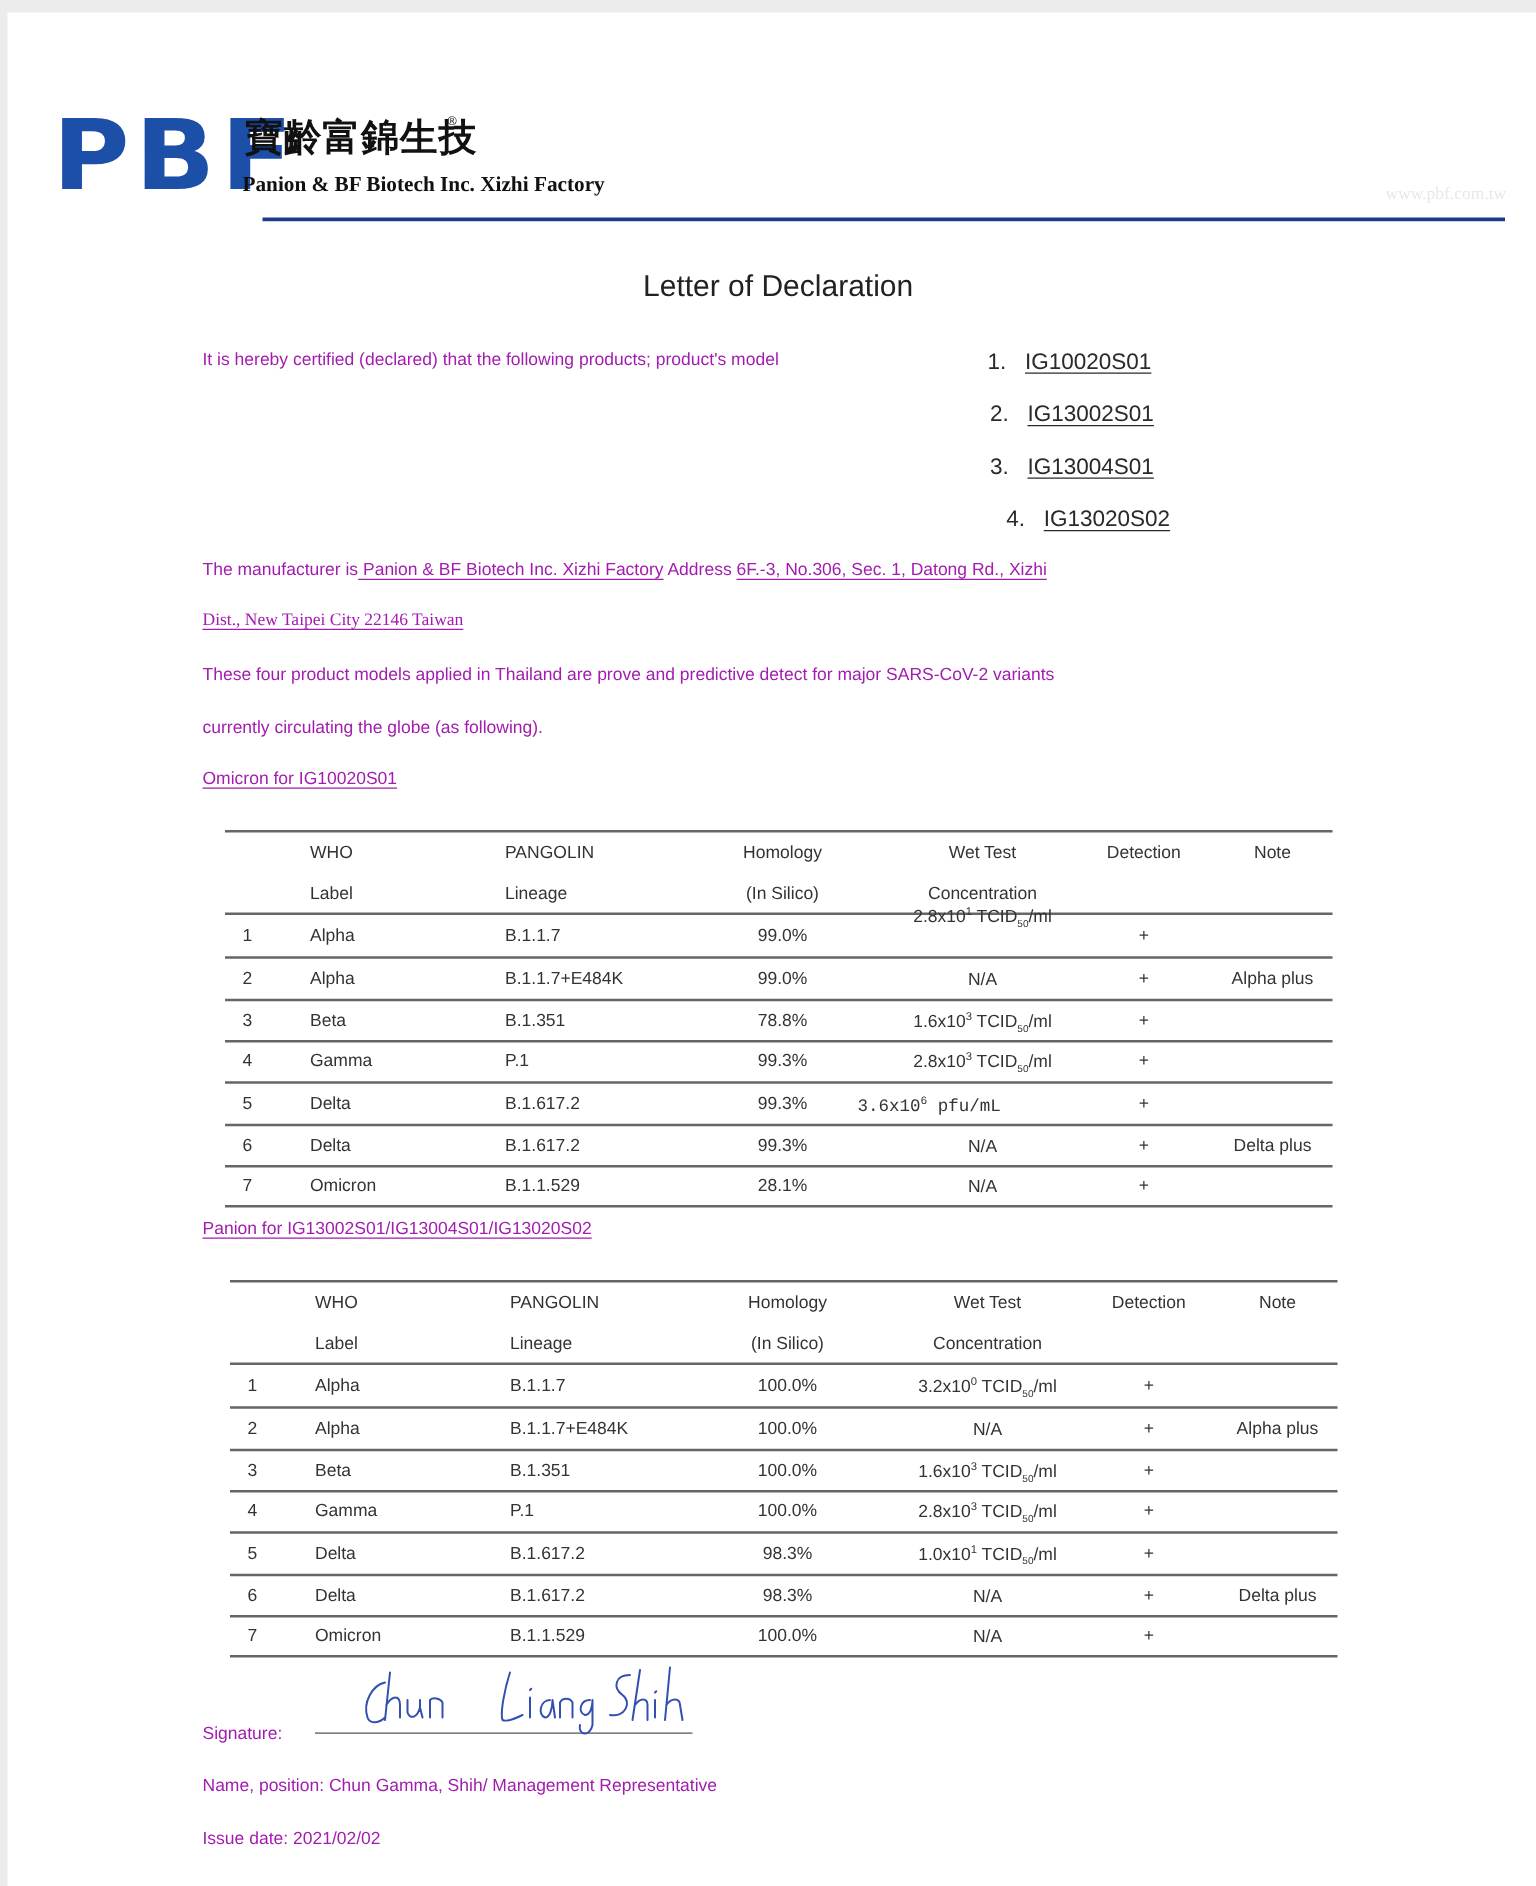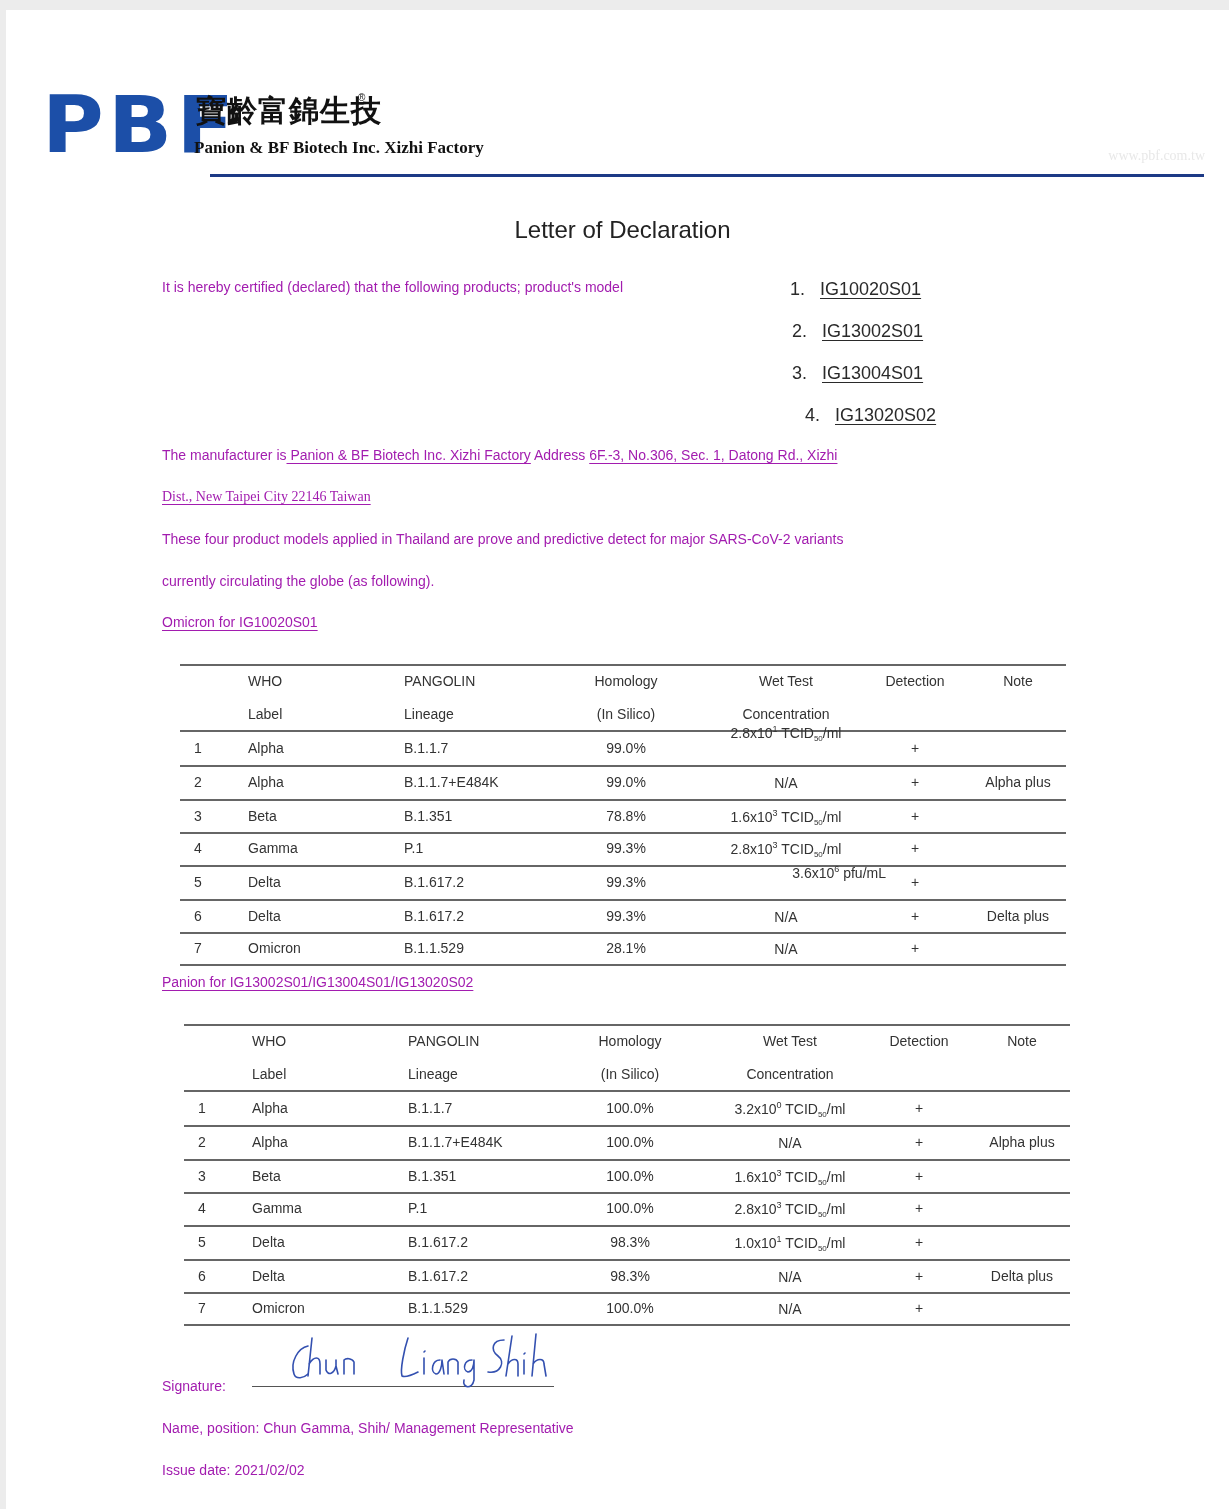"3.6x106 pfu/mL" div.cell { font-family: none -> Liberation Mono, monospace; text-align: right -> left; top: 200px -> 212px }
